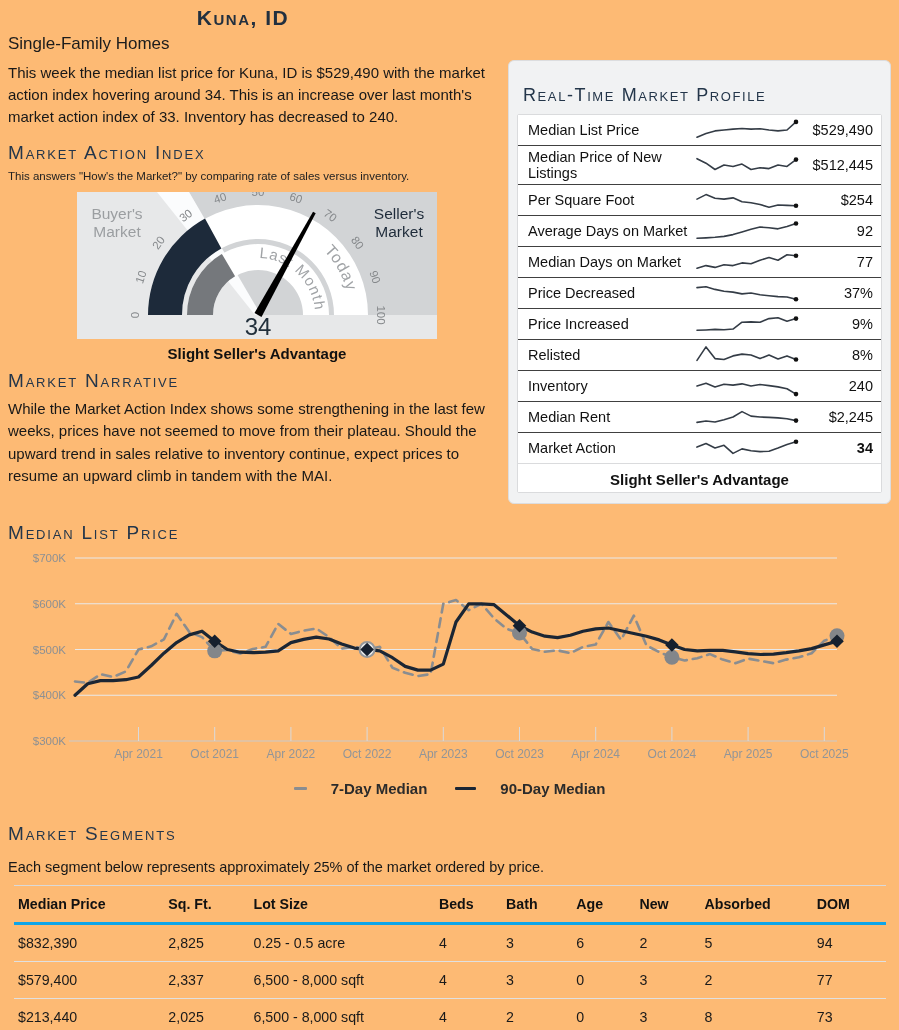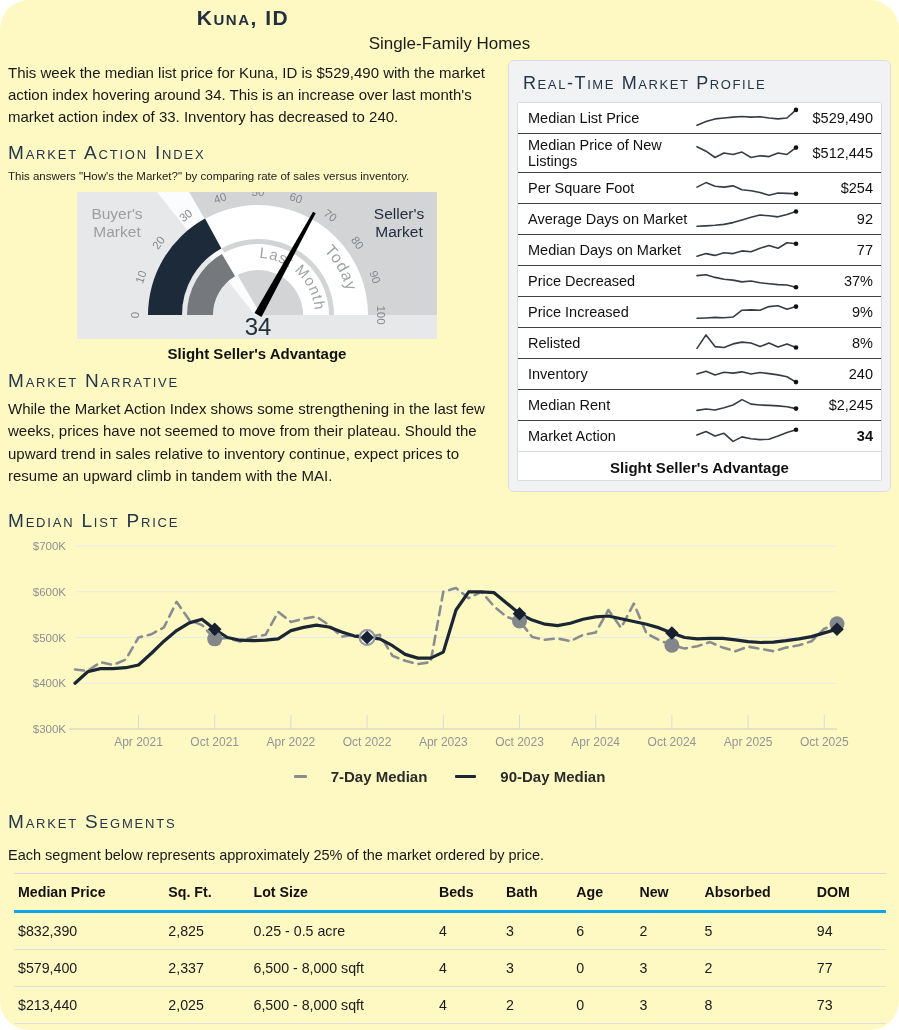"Kuna, ID" .page { background: #fef9c3 -> #fdba74; border-radius: 29px -> none }
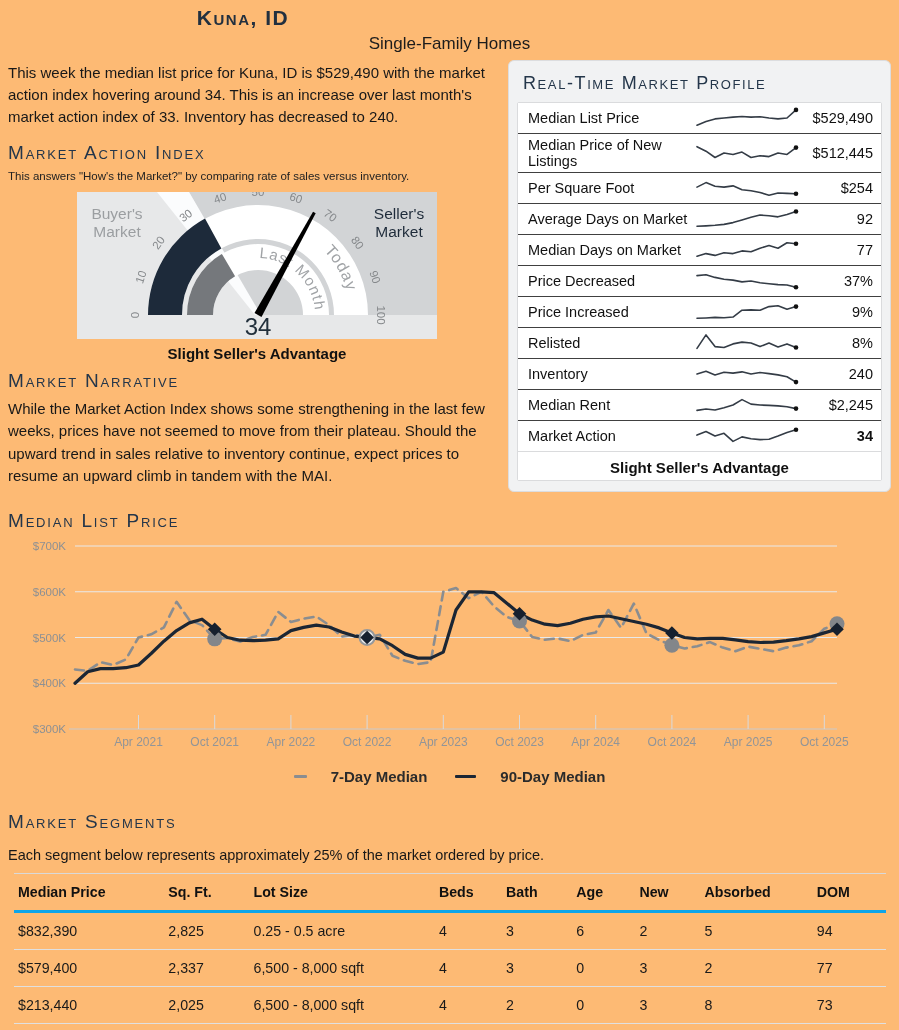"Single-Family Homes" .hdr-sub { text-align: center -> left }
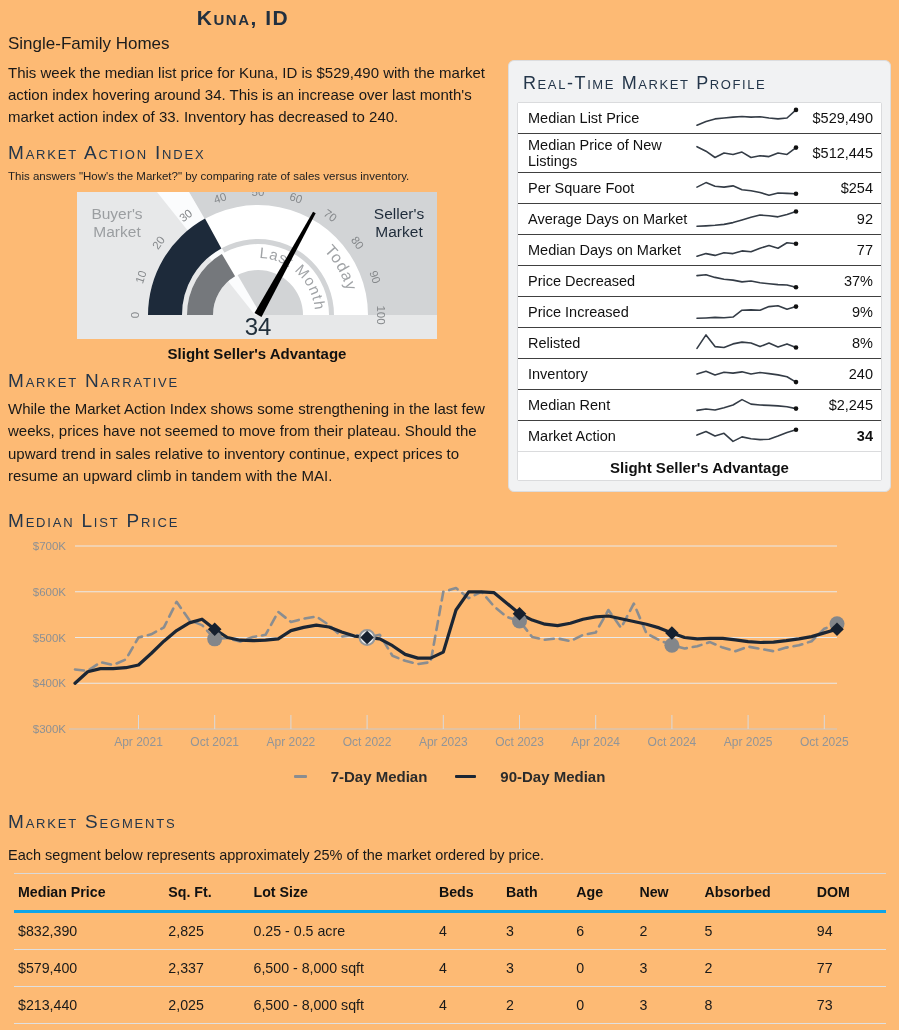"Real-Time Market Profile" .panel h2 { margin: 4px 0 8px 6px -> 16px 0 8px 6px }
